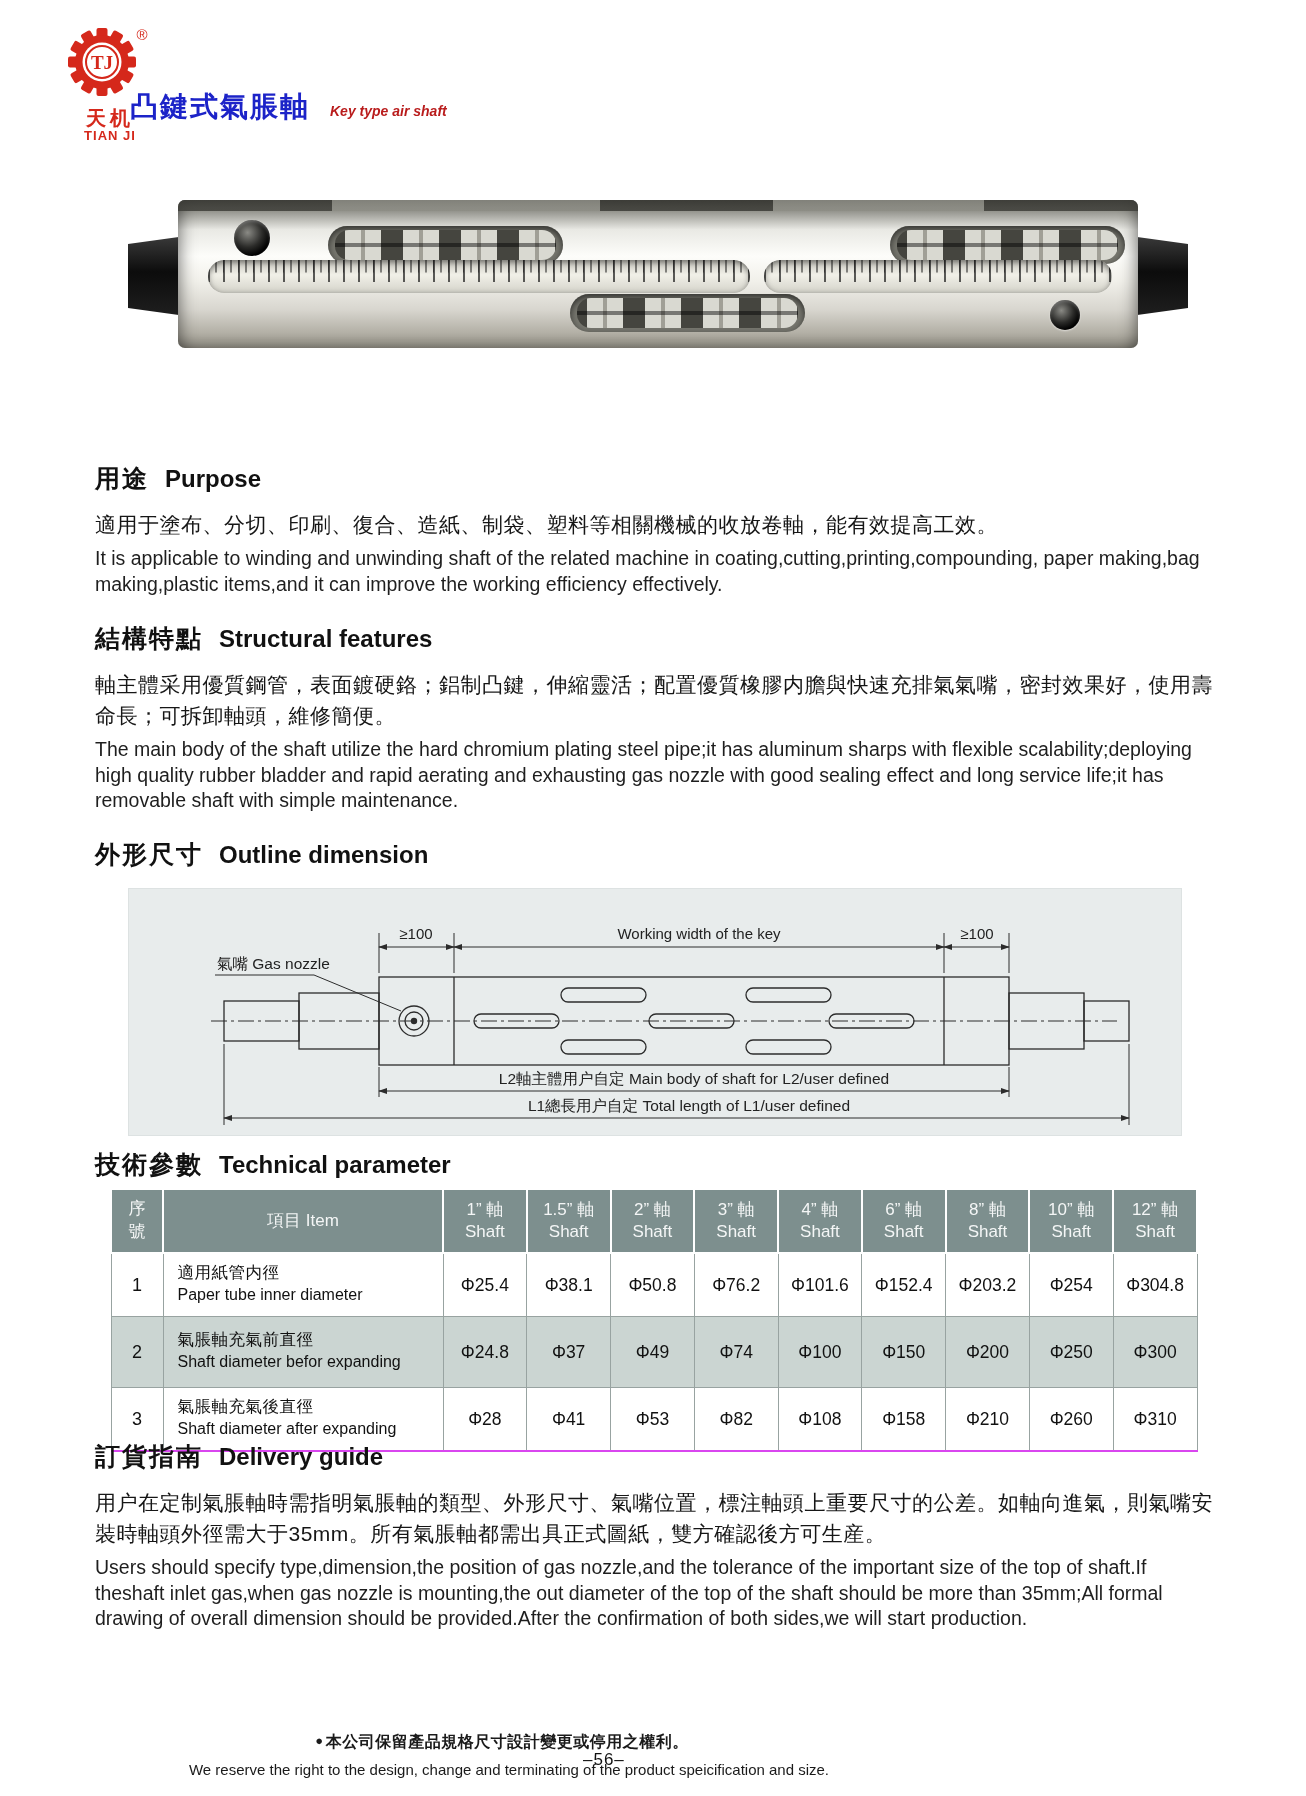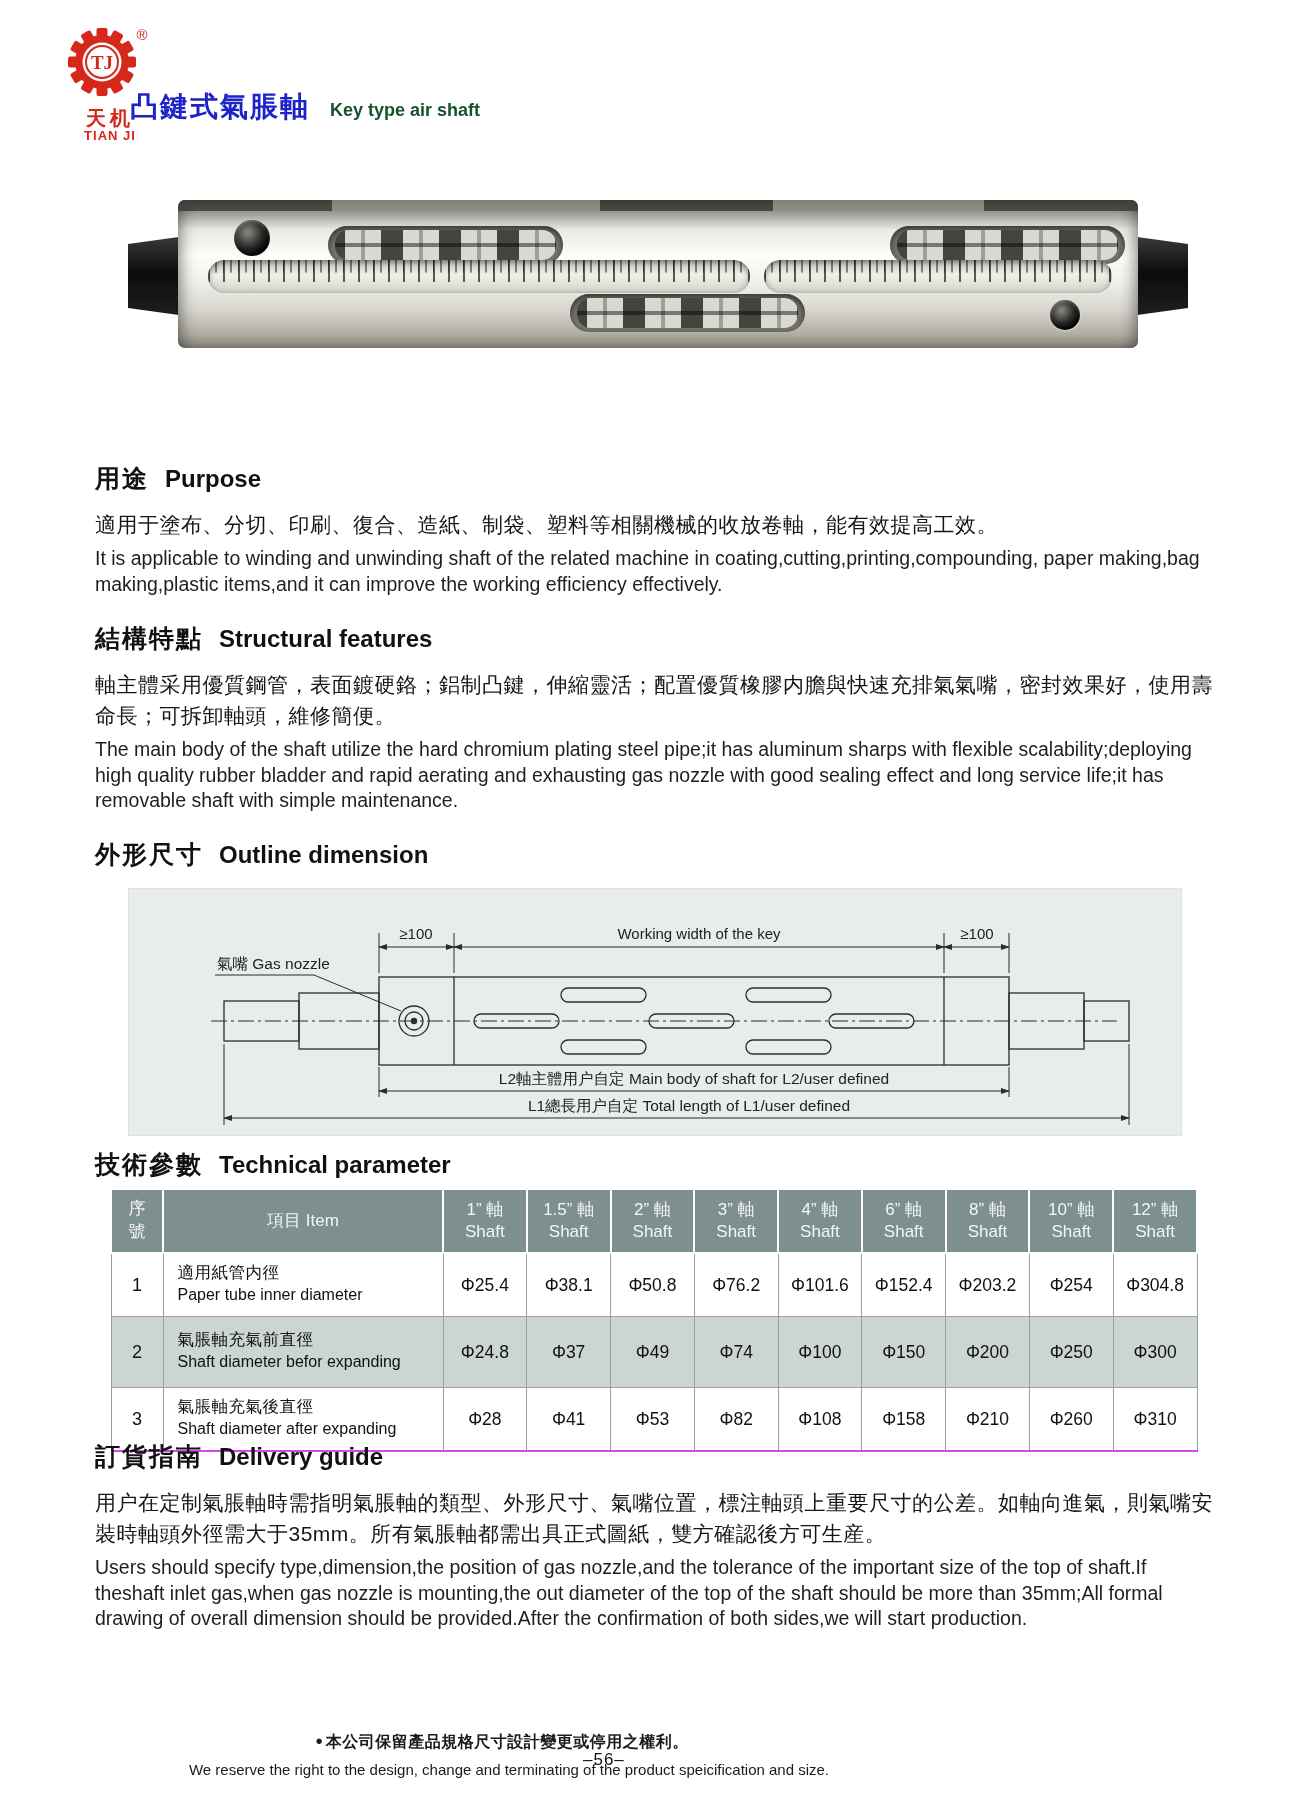"Key type air shaft" #titlebar .t-en { color: #14532d -> #b91c1c; font-size: 18px -> 14px; font-style: none -> italic }
